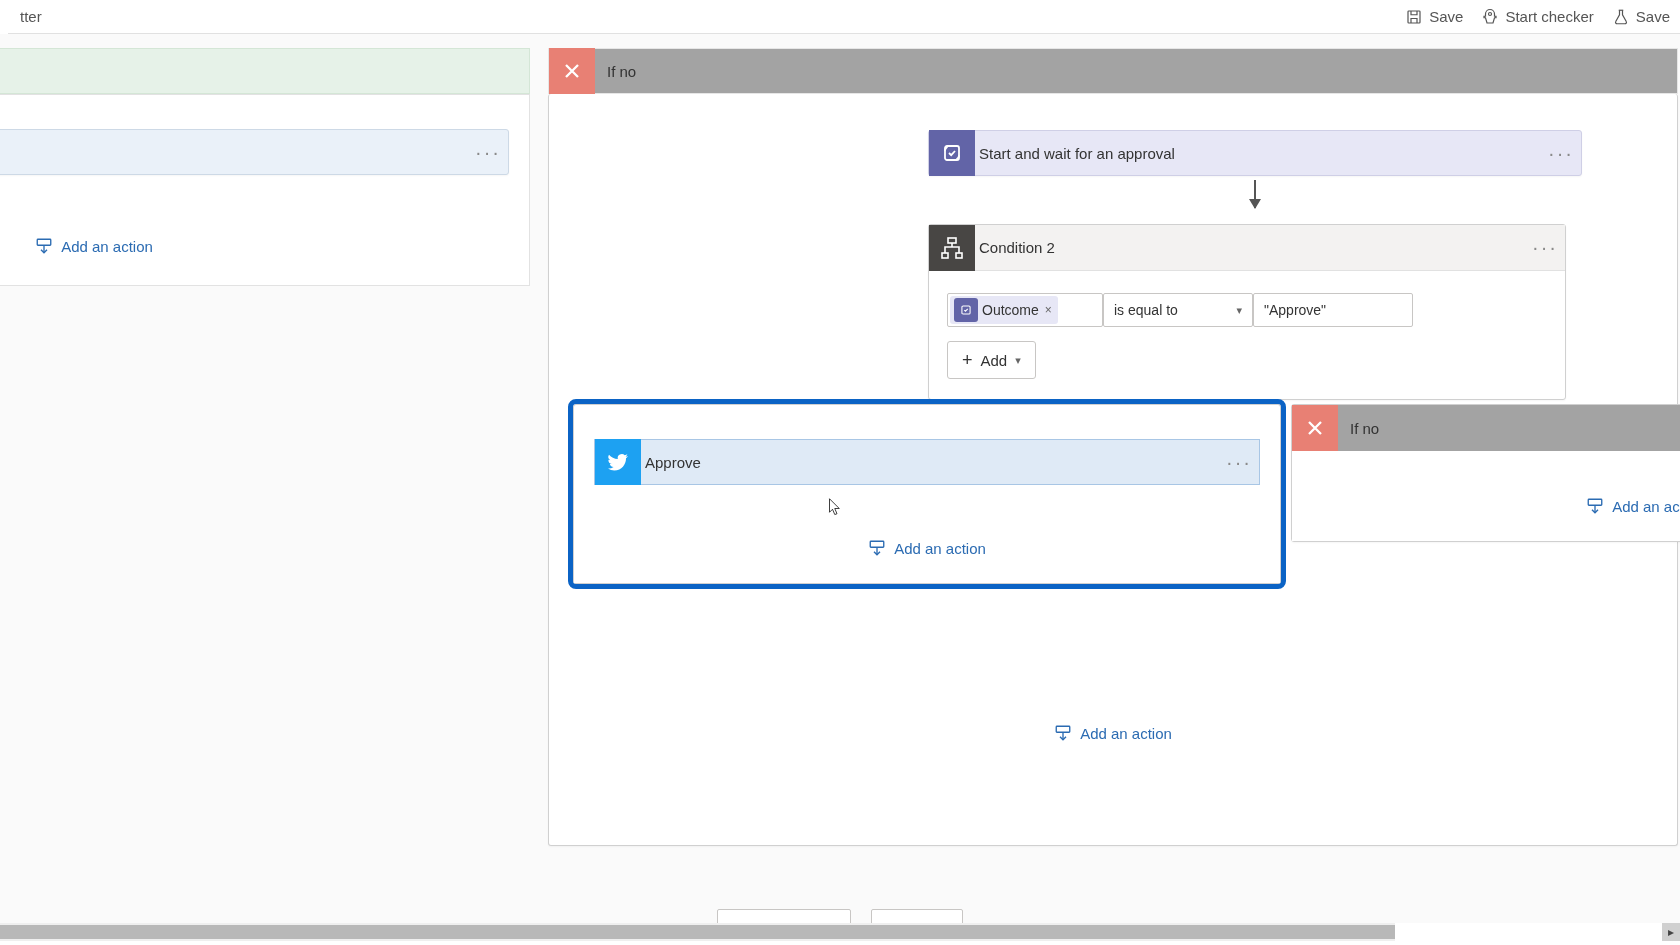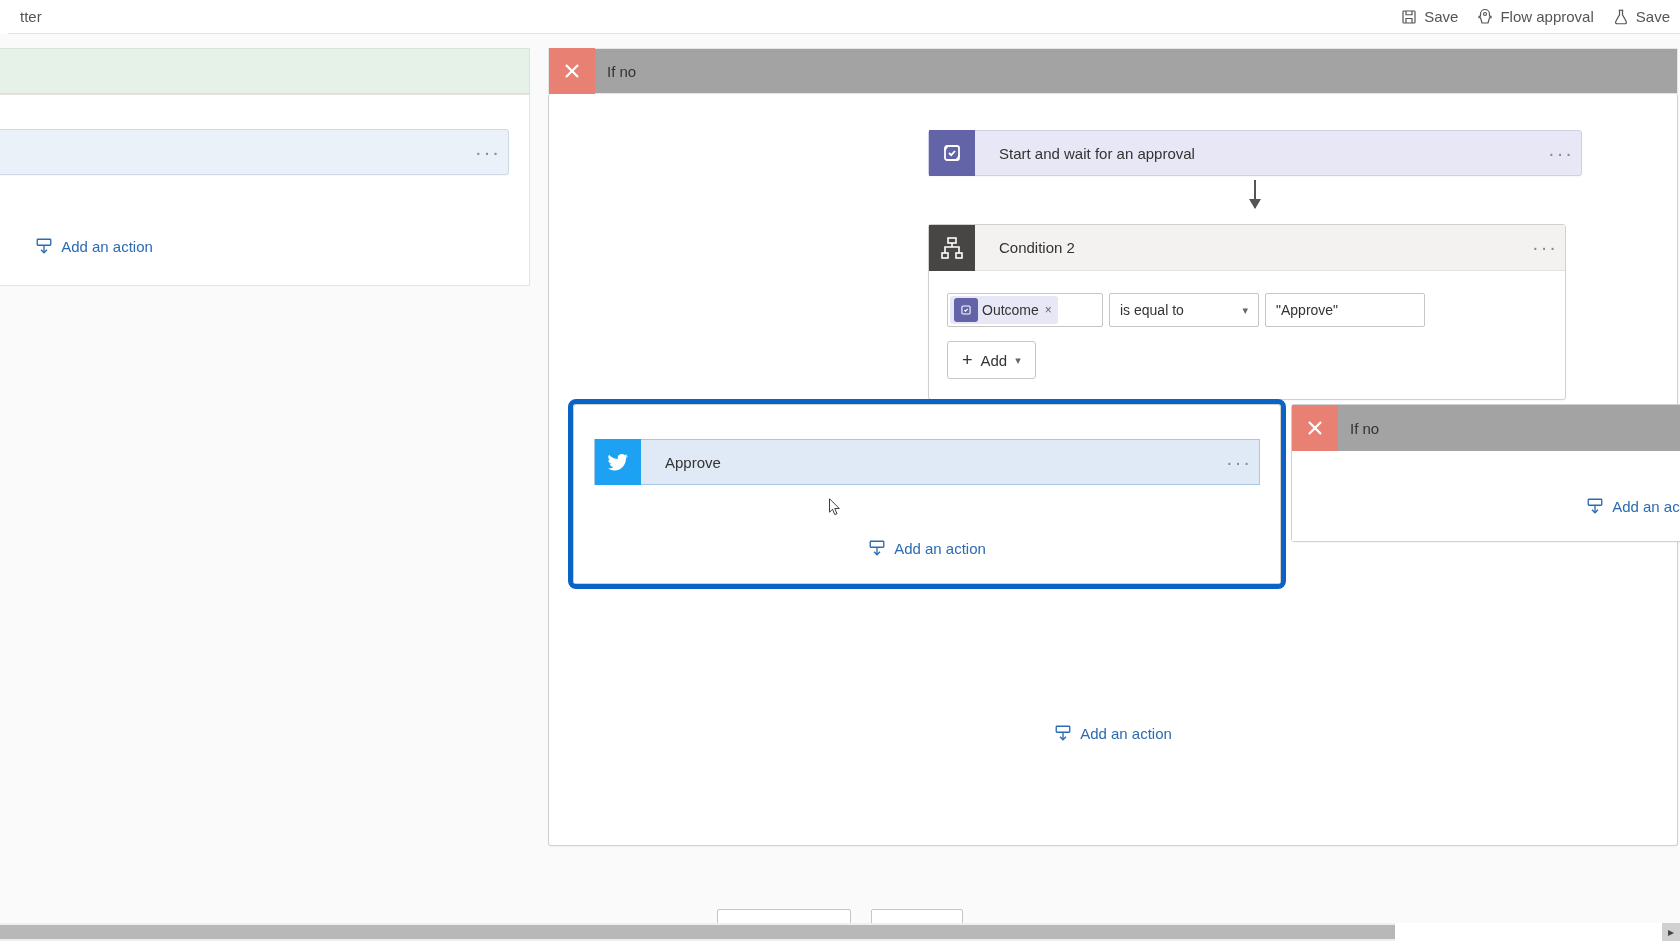"Flow approval" span { text: Flow approval -> Start checker }
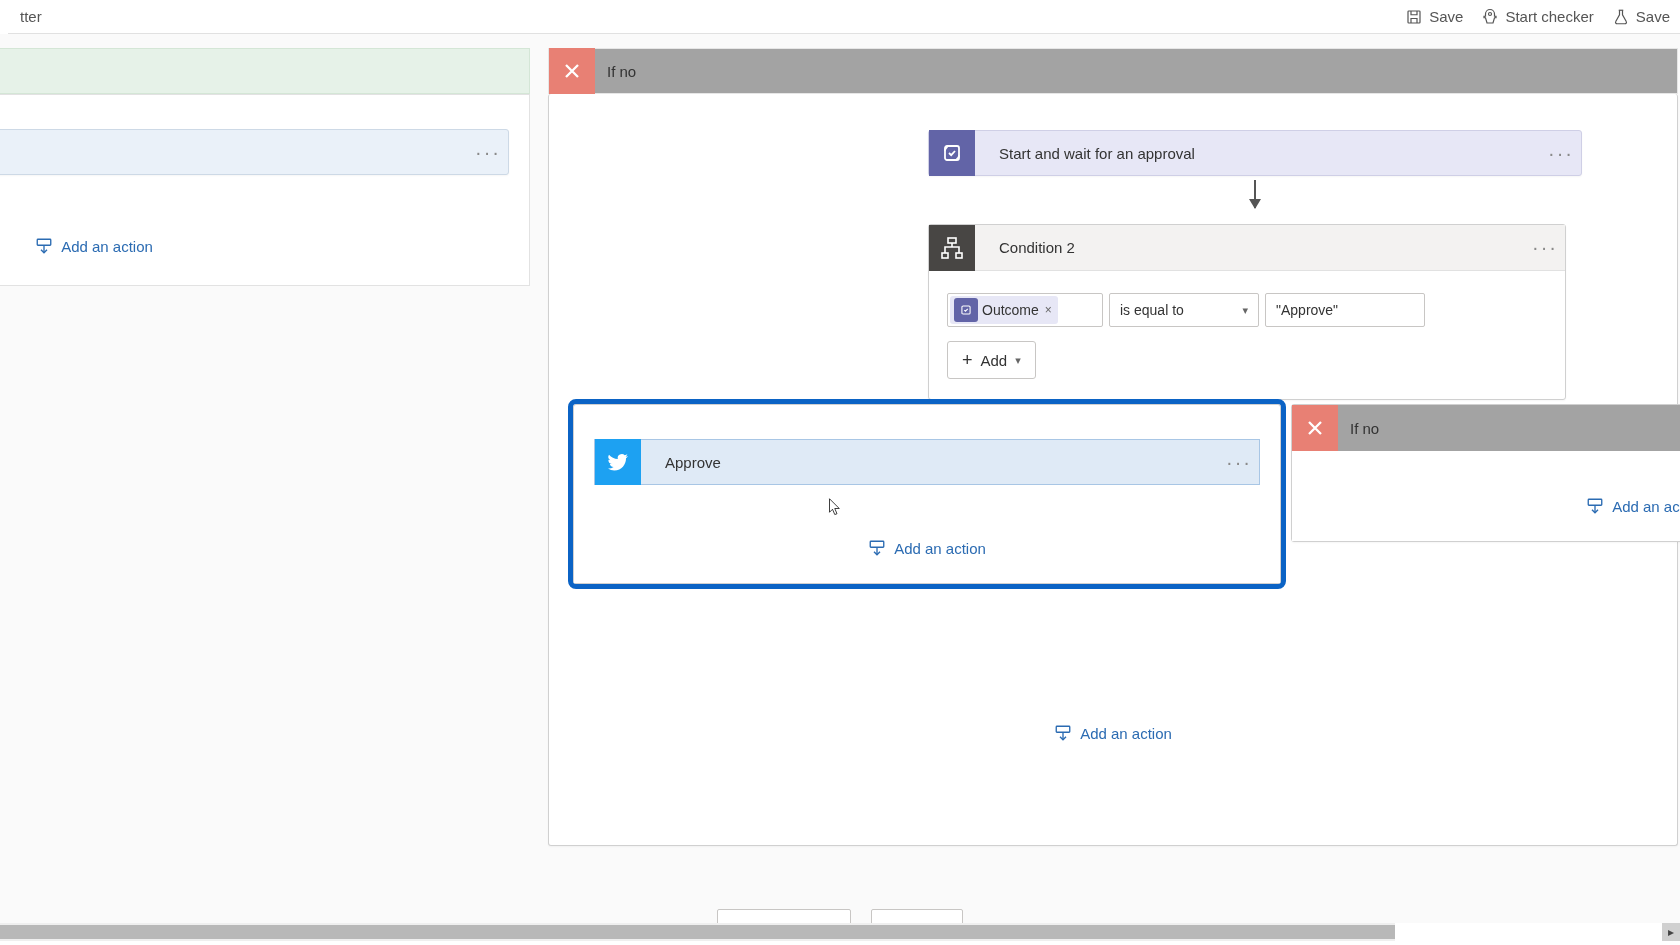"Start and wait for an" .card-header .title { padding-left: 24px -> 4px }
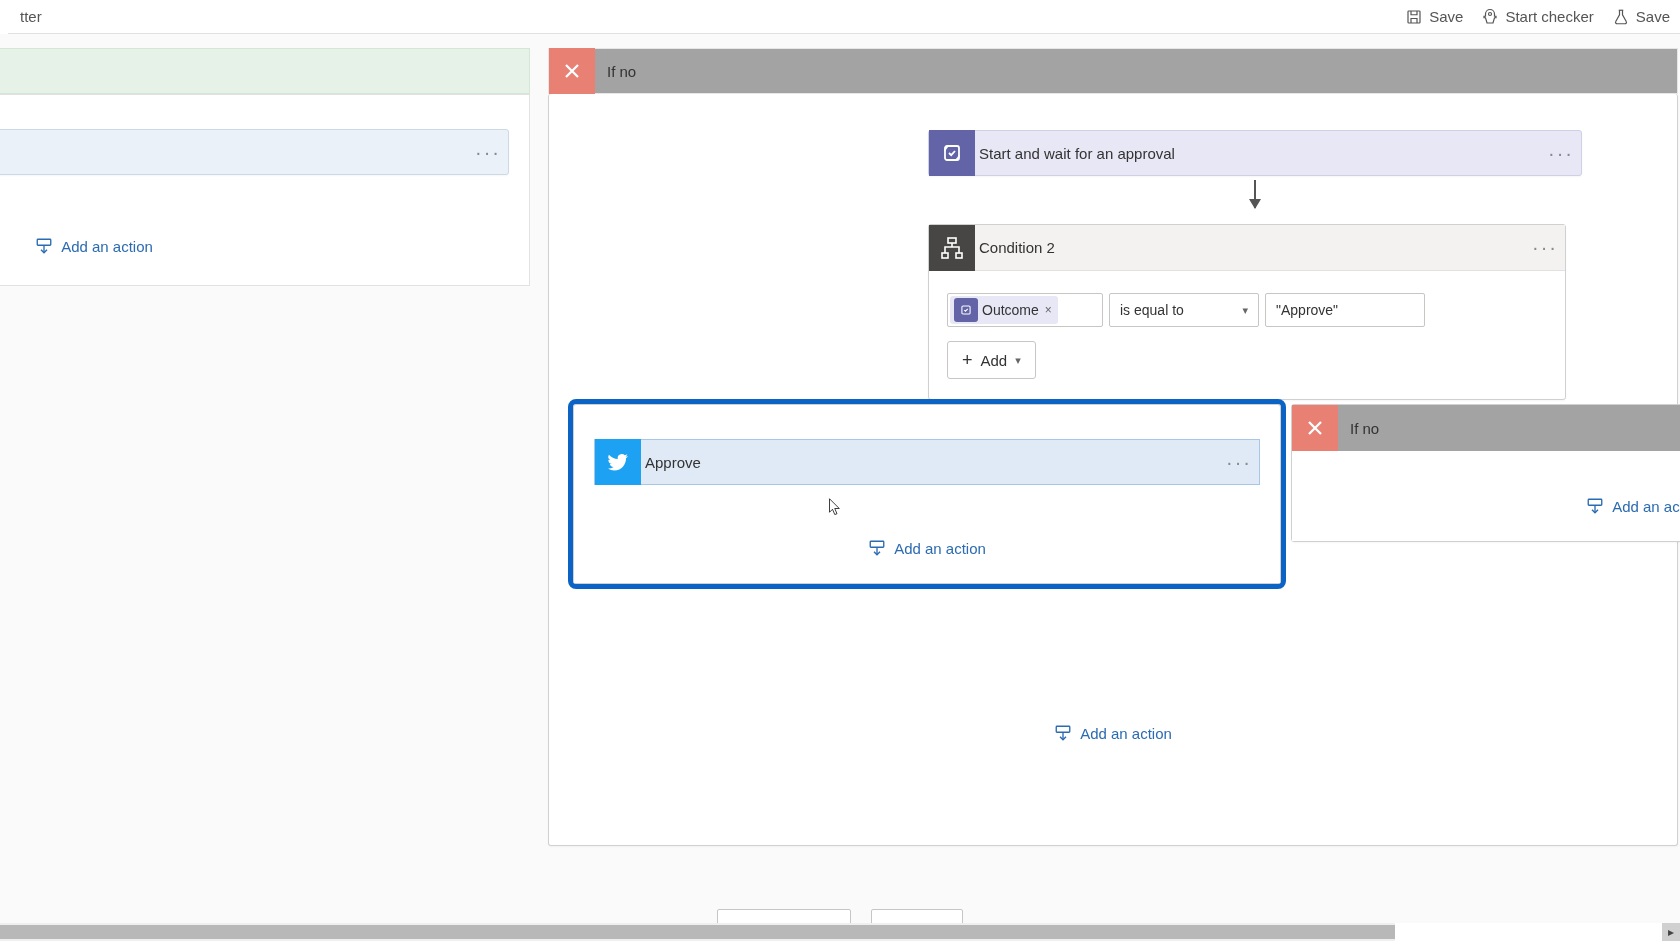"Outcome" .cond-row { gap: 6px -> none }
